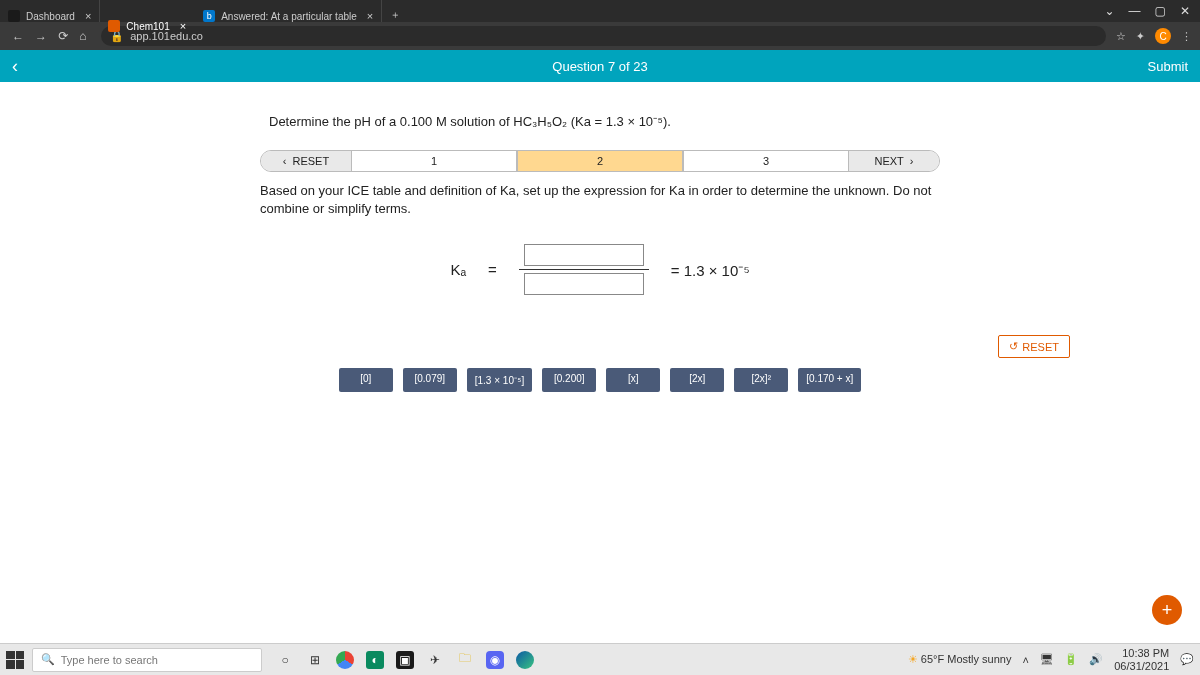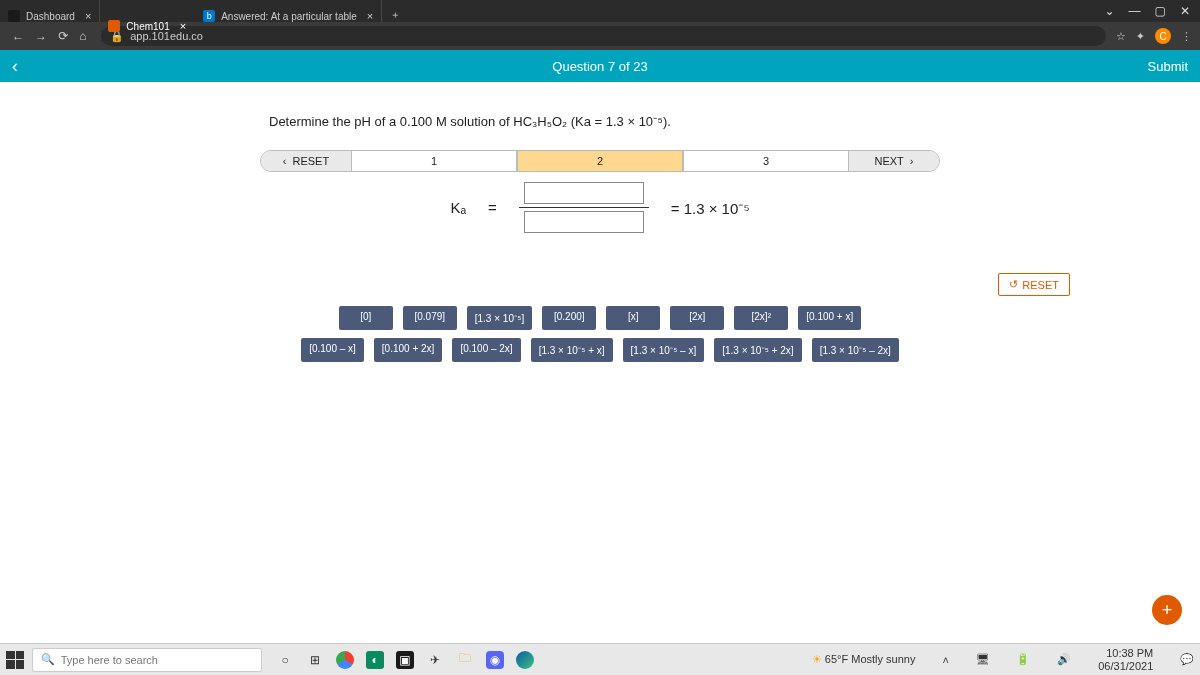"Based on your ICE table" div.instr { html: none -> <div>Based on your ICE table and definition of Ka, set up the expression for Ka in order to determine the unknown. Do not combine or simplify terms.</div> }
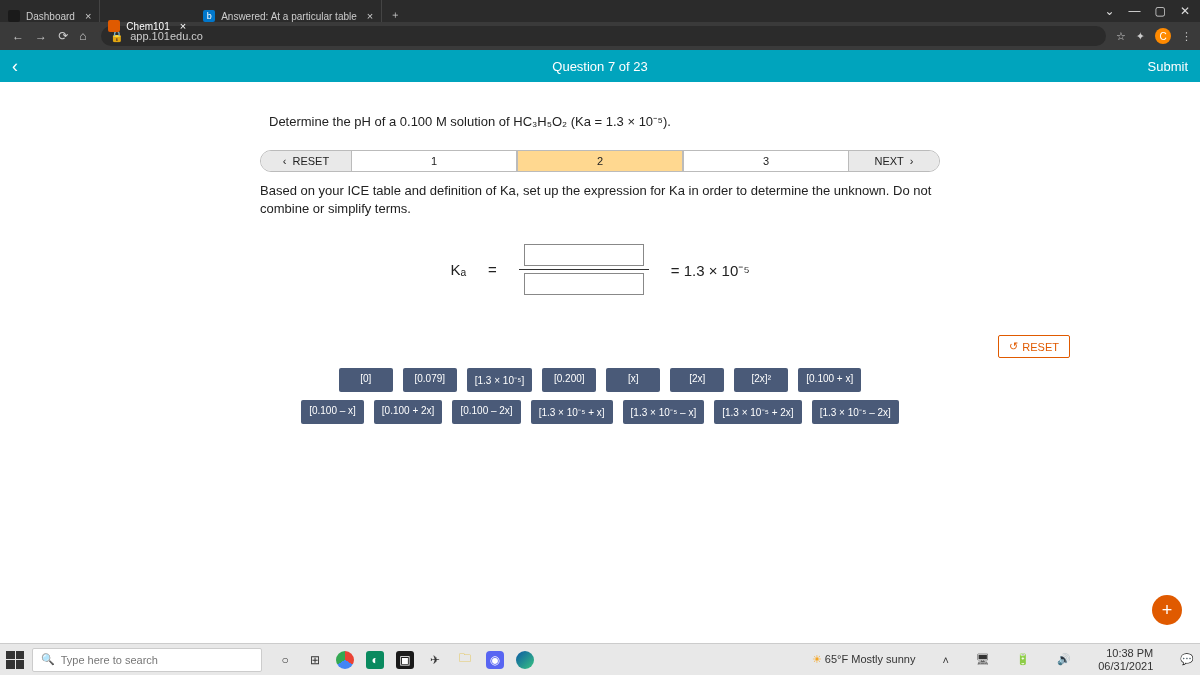"[0.100 + x]" div.tile { text: 0.100 -> 0.170 }
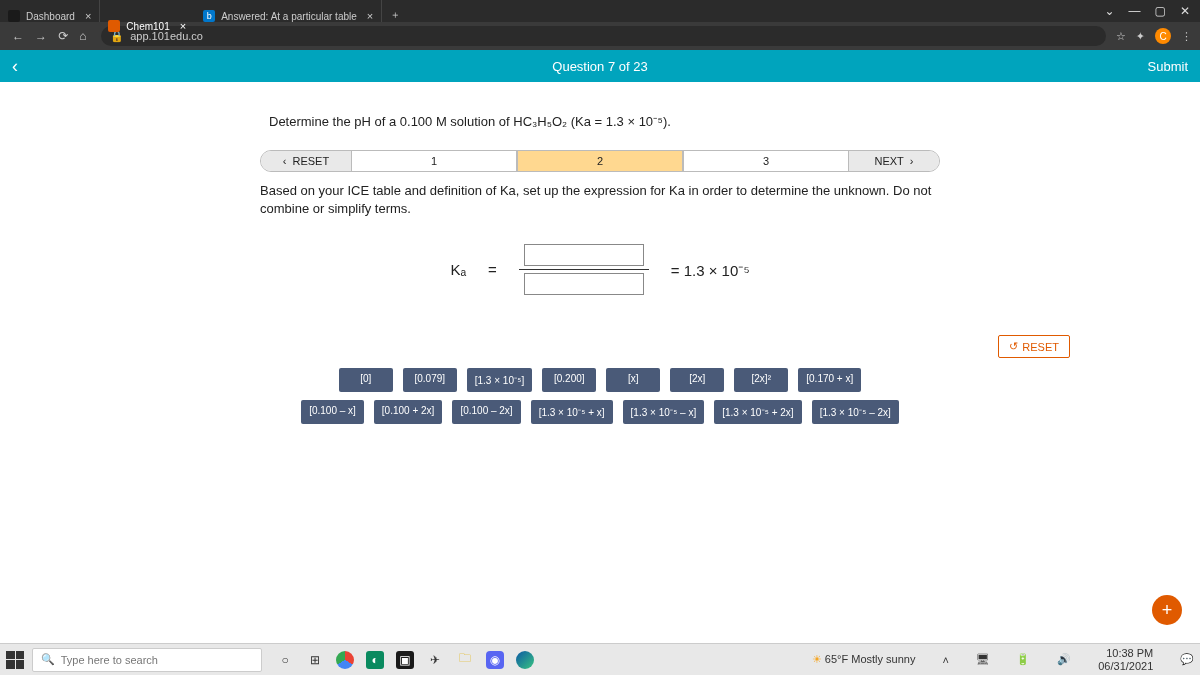"[0.100 – x]" div.tile-row { html: <div> <div>[0.100 – x]</div> <div>[0.100 + 2x]</div> <div>[0.100 – 2x]</div> <div>[1.3 × 10⁻⁵ + x]</div> <div>[1.3 × 10⁻⁵ – x]</div> <div>[1.3 × 10⁻⁵ + 2x]</div> <div>[1.3 × 10⁻⁵ – 2x]</div> </div> -> none }
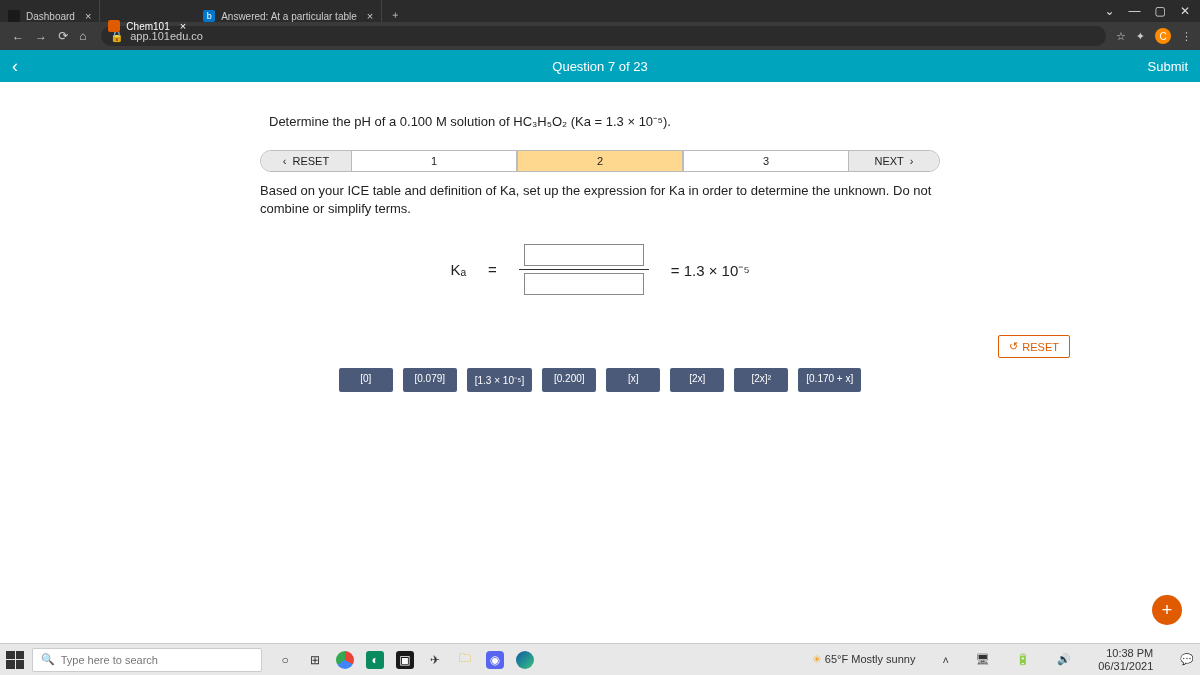"☀ 65°F Mostly sunny" .tray { gap: 27px -> 11px }
